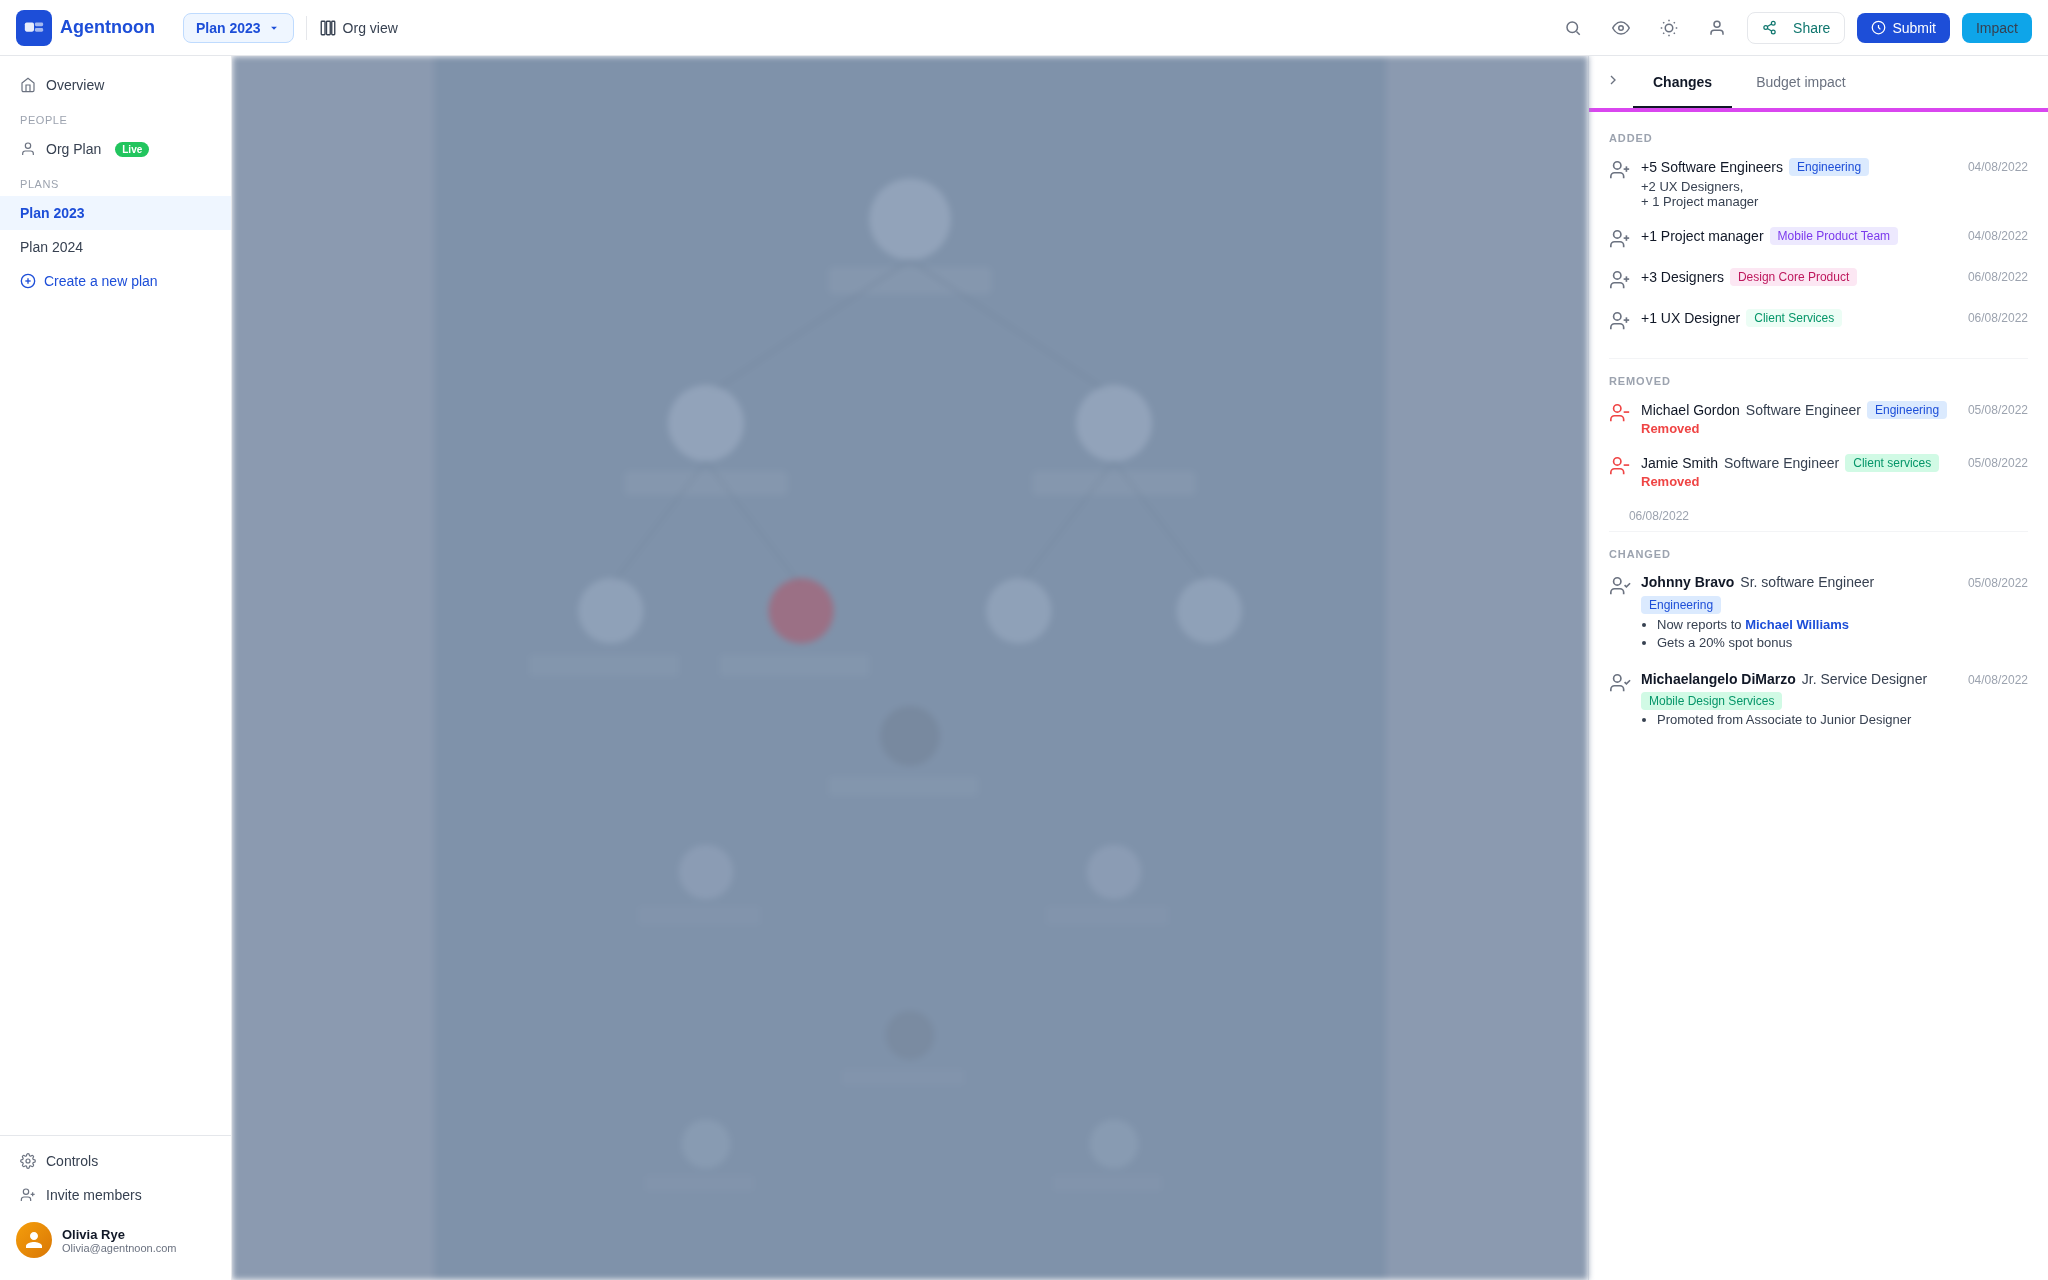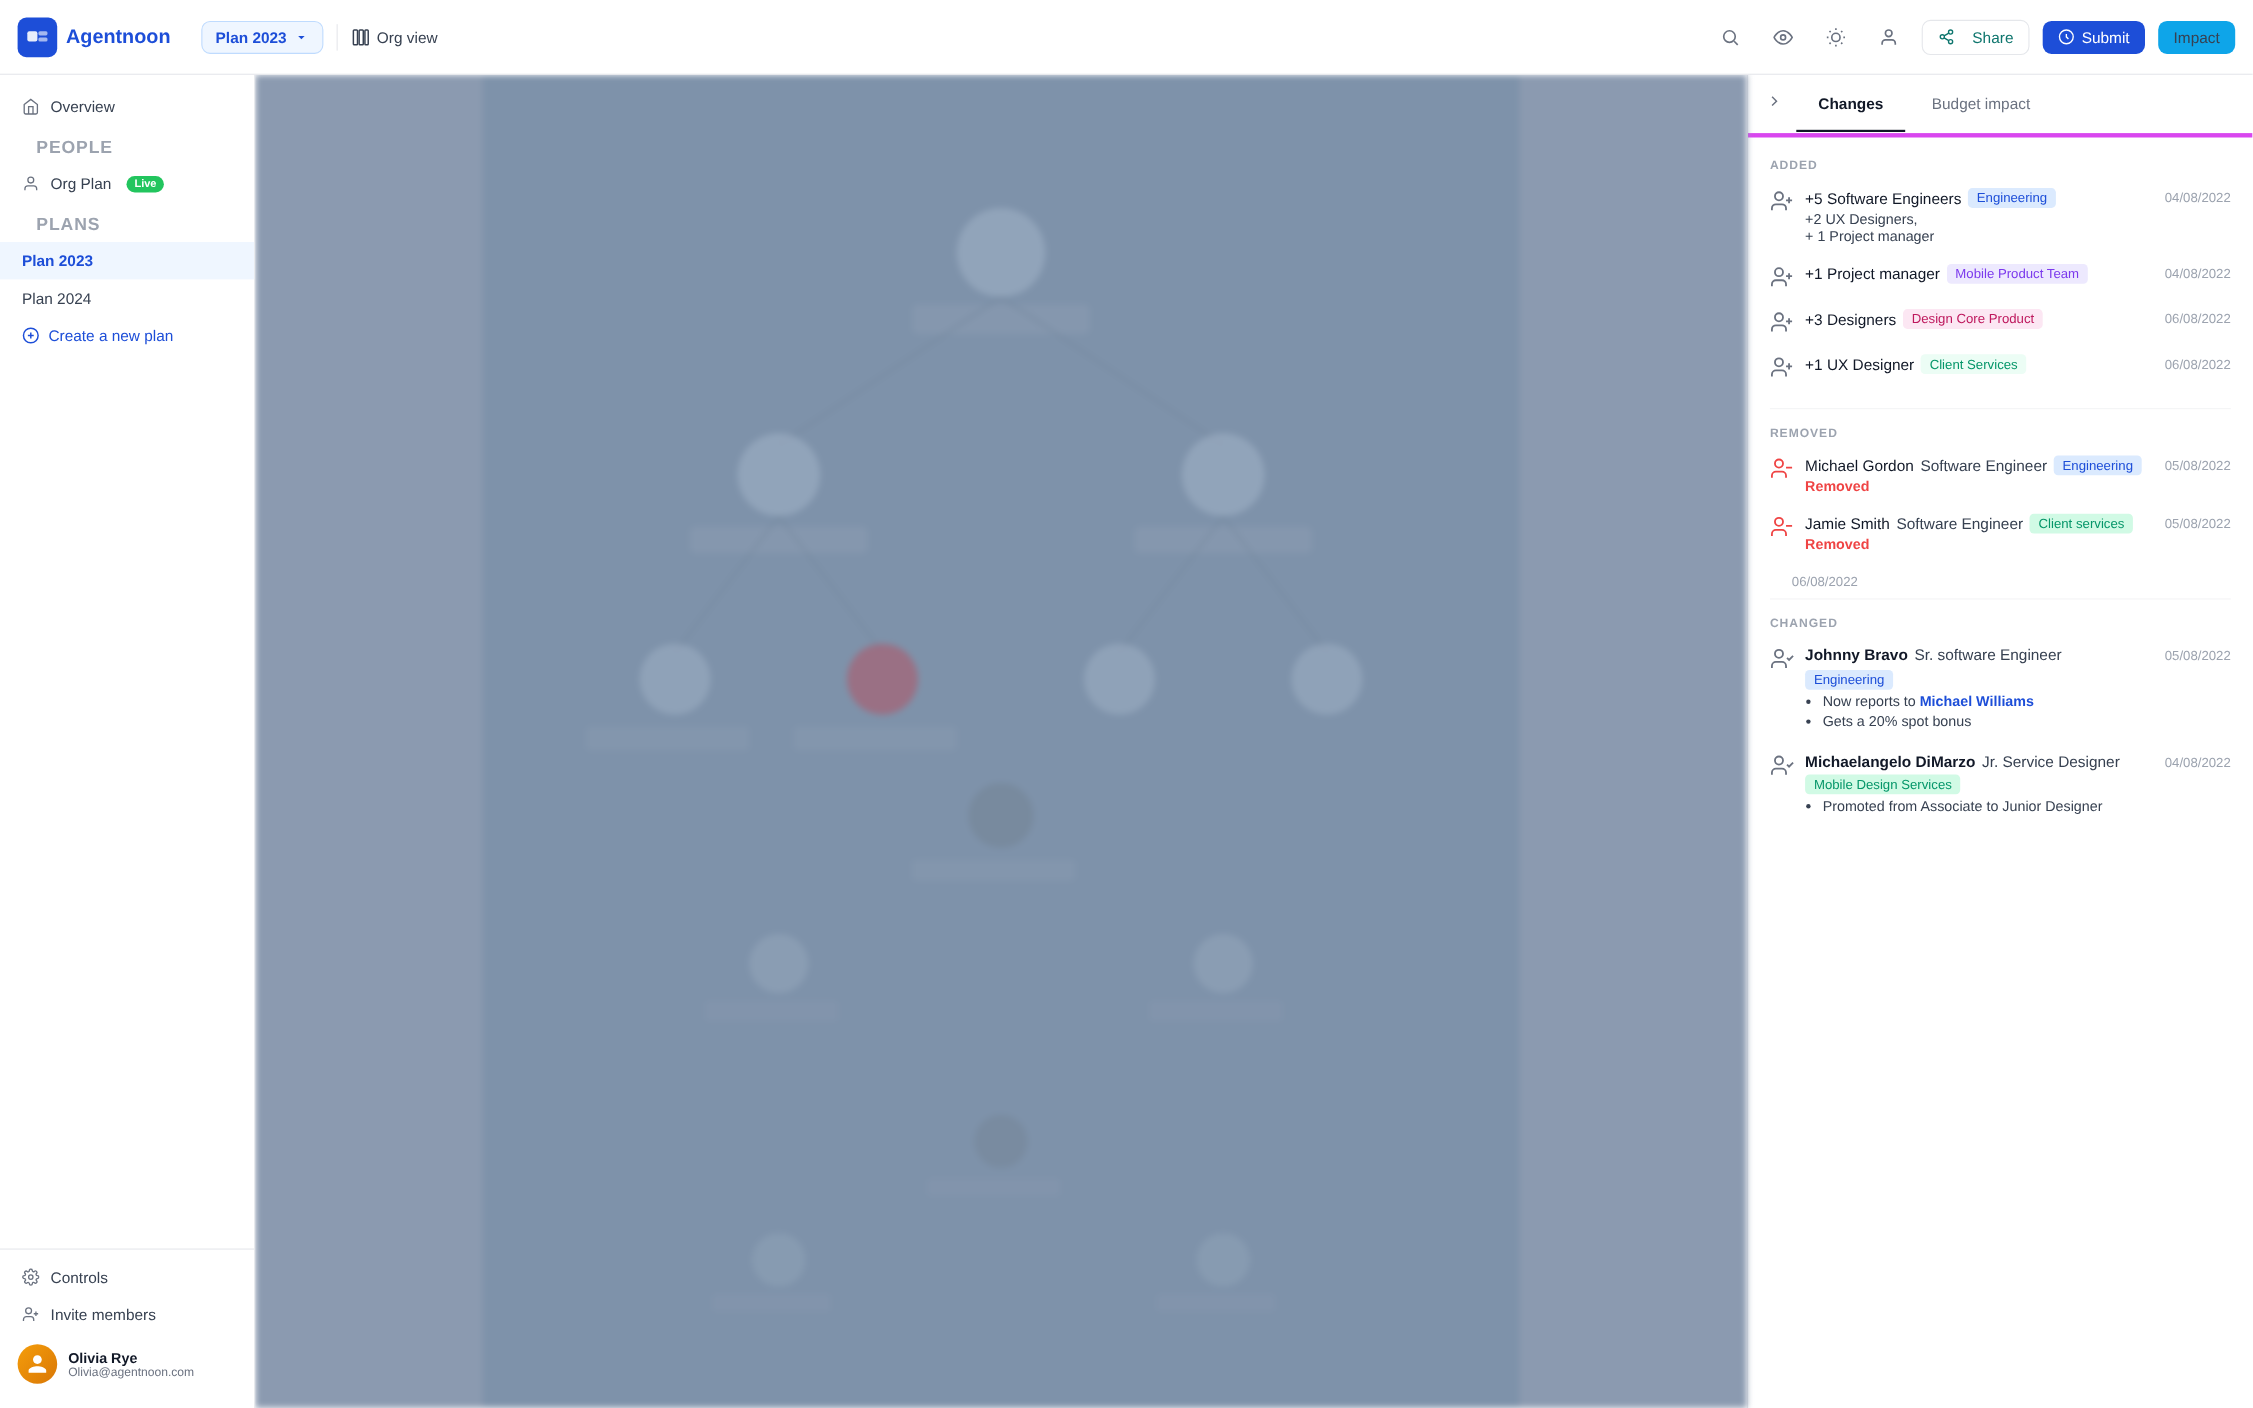"Agentnoon" .topnav { height: 68px -> 56px }
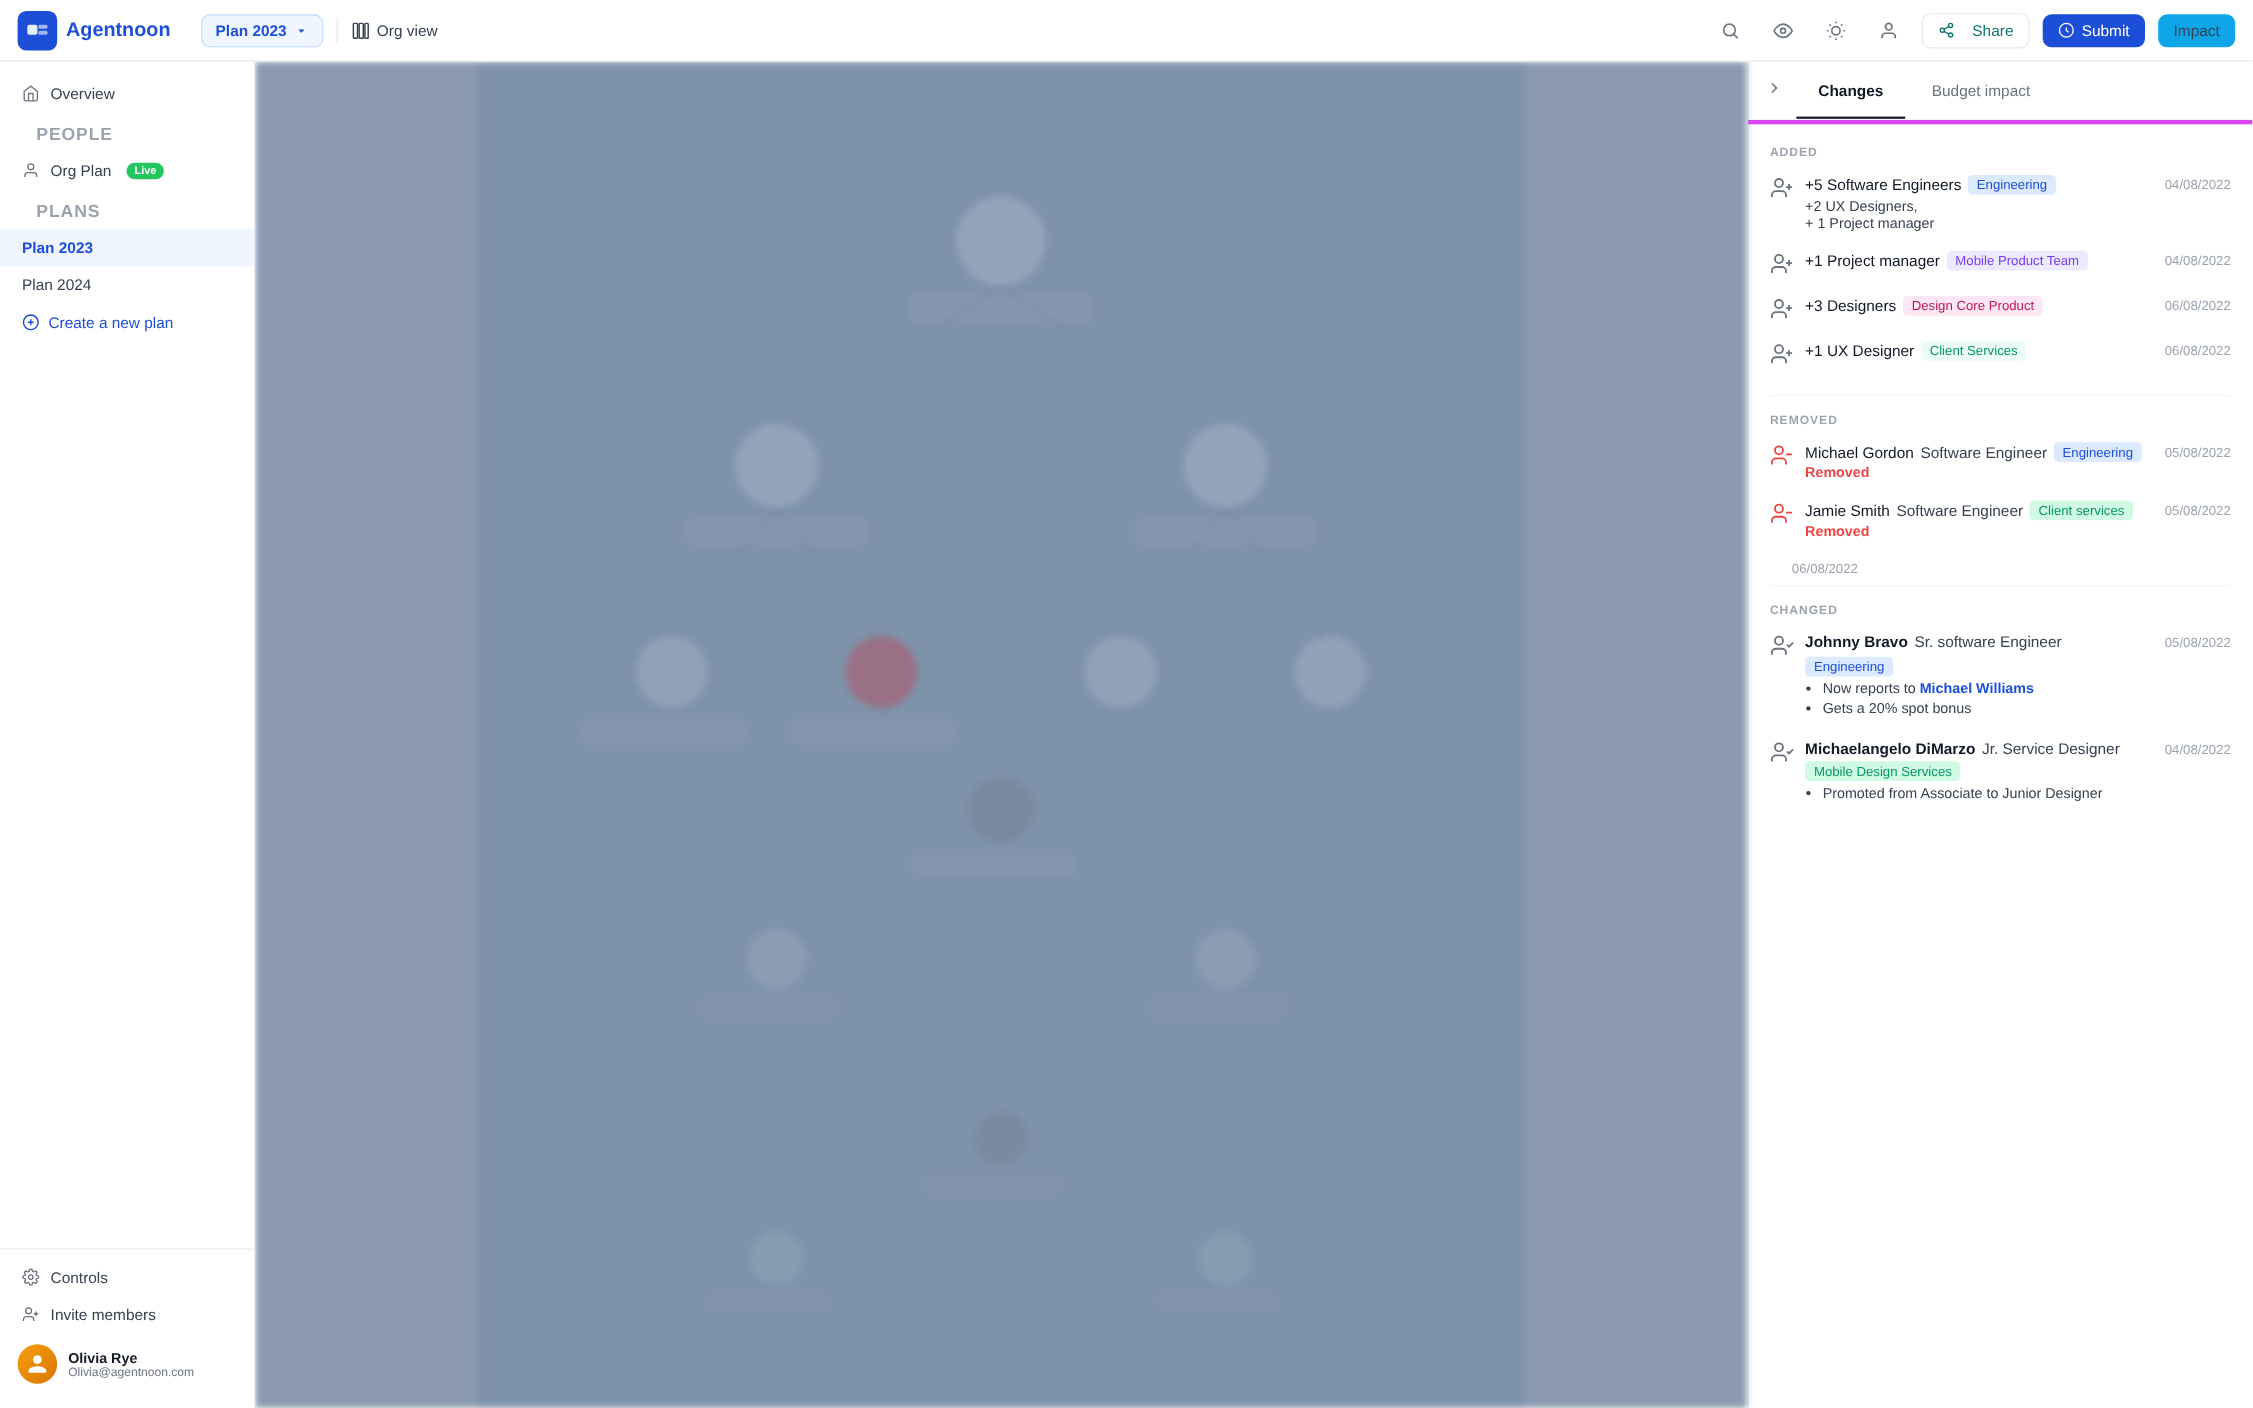"PEOPLE" .sidebar-section-label { font-size: 16px -> 11px; font-weight: 700 -> 400; padding: 12px 33px 6px -> 12px 20px 6px }
